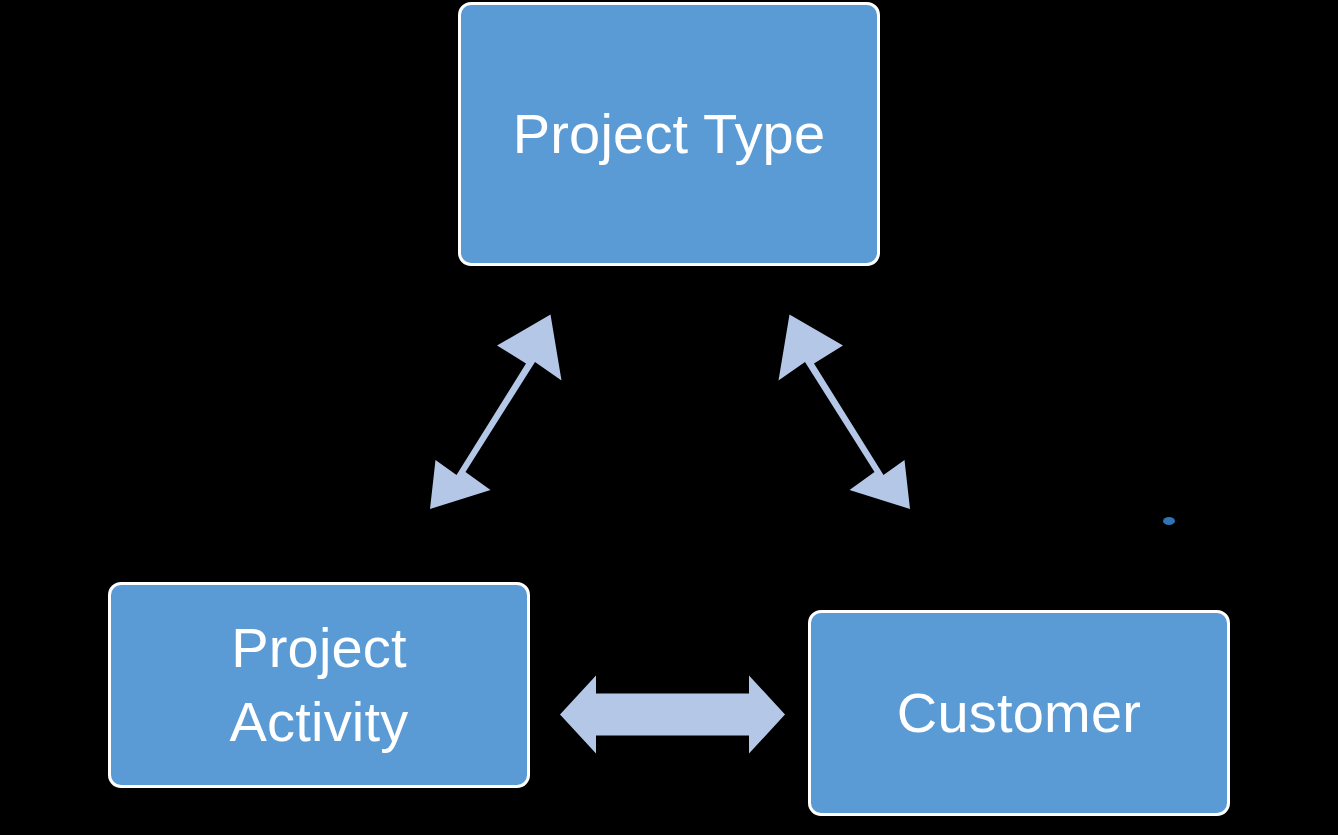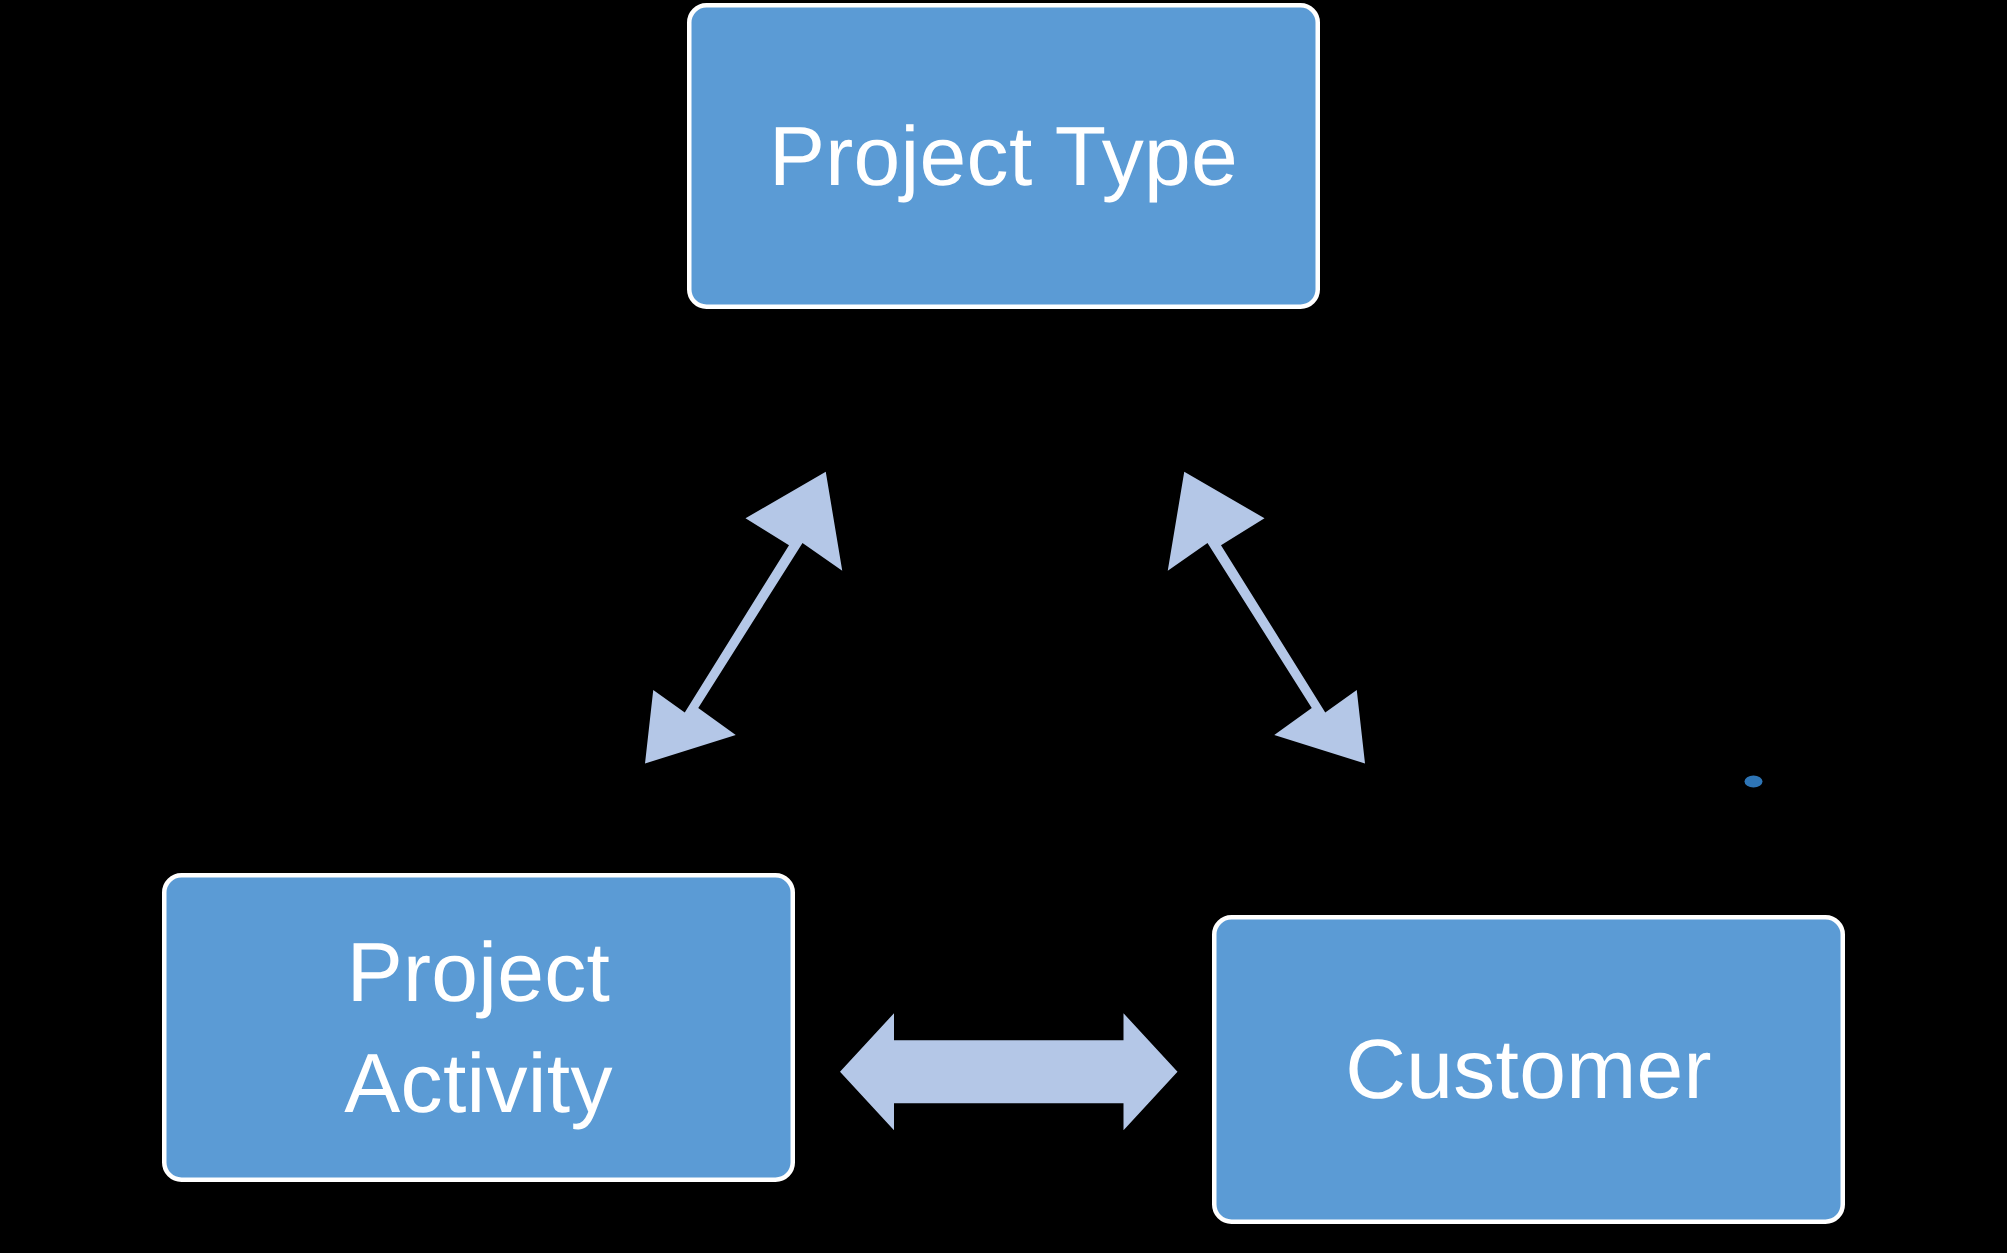"Project Type" #node-project-type { height: 204px -> 264px }
